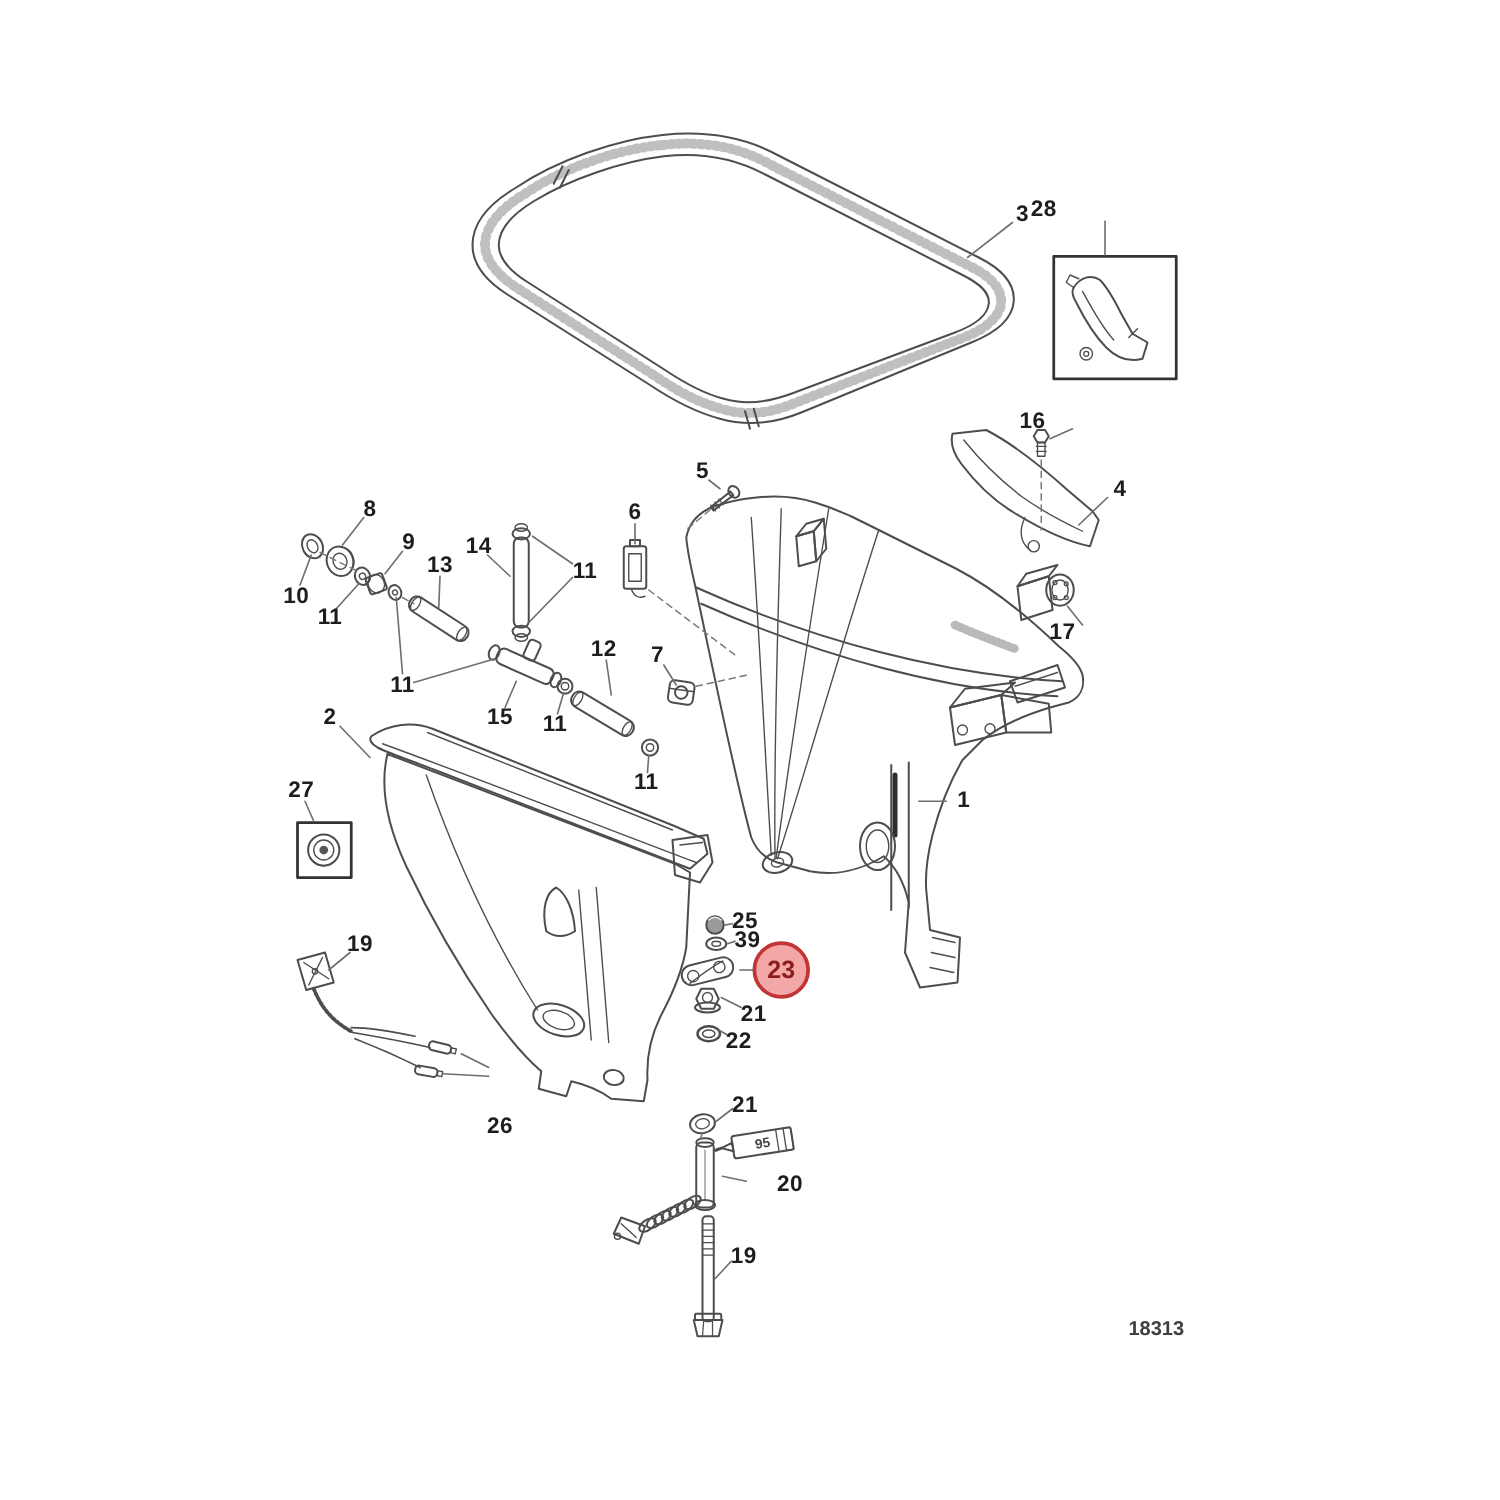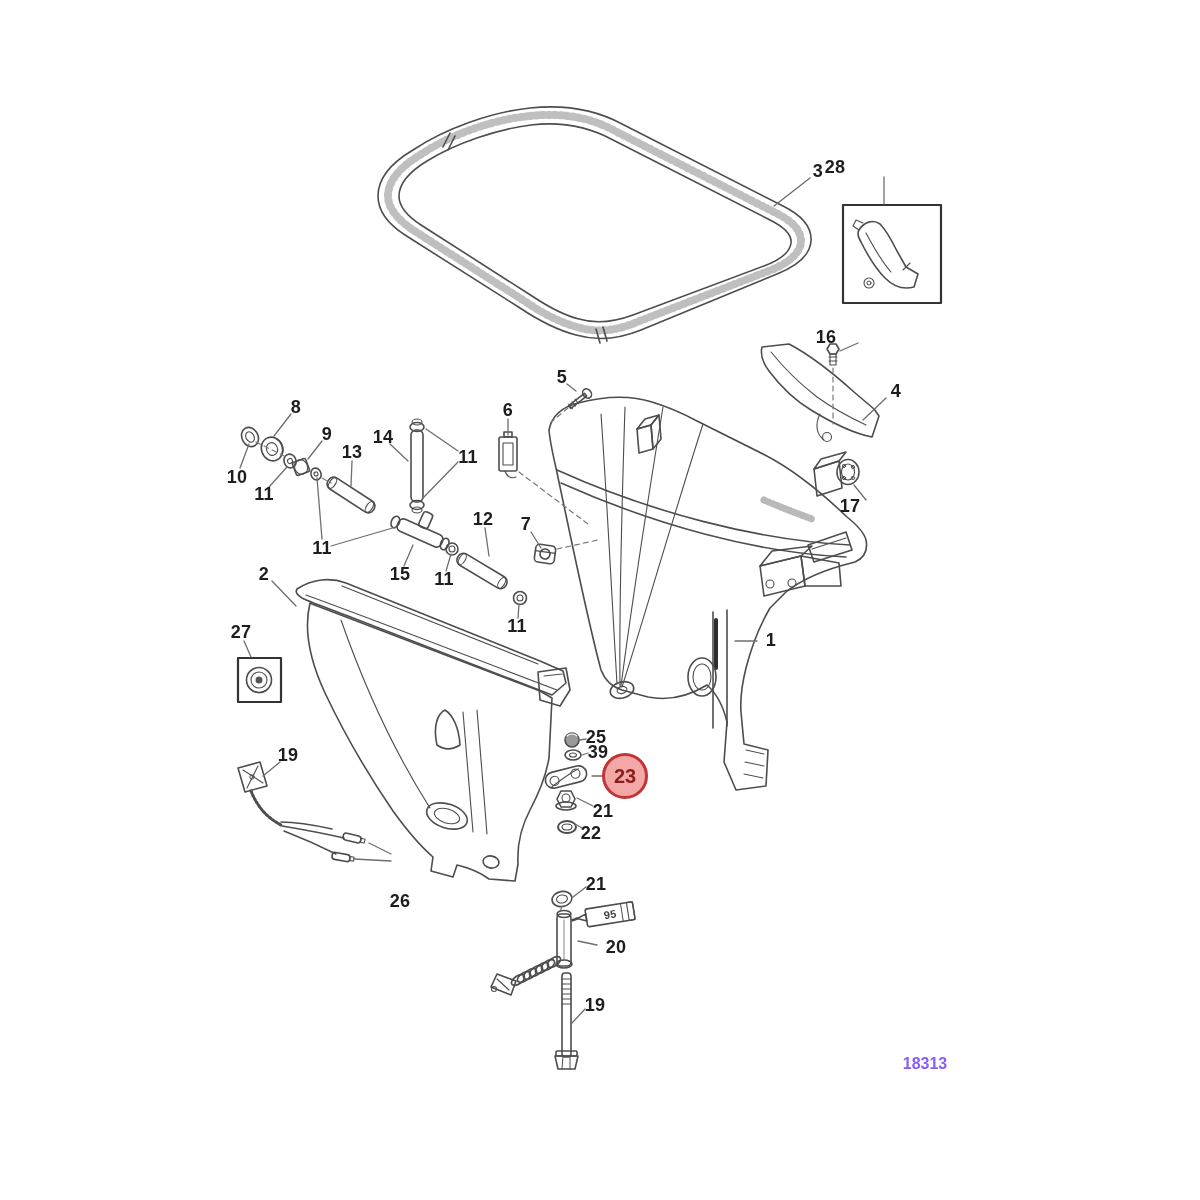"20" div.callout { left: 616px -> 632px }
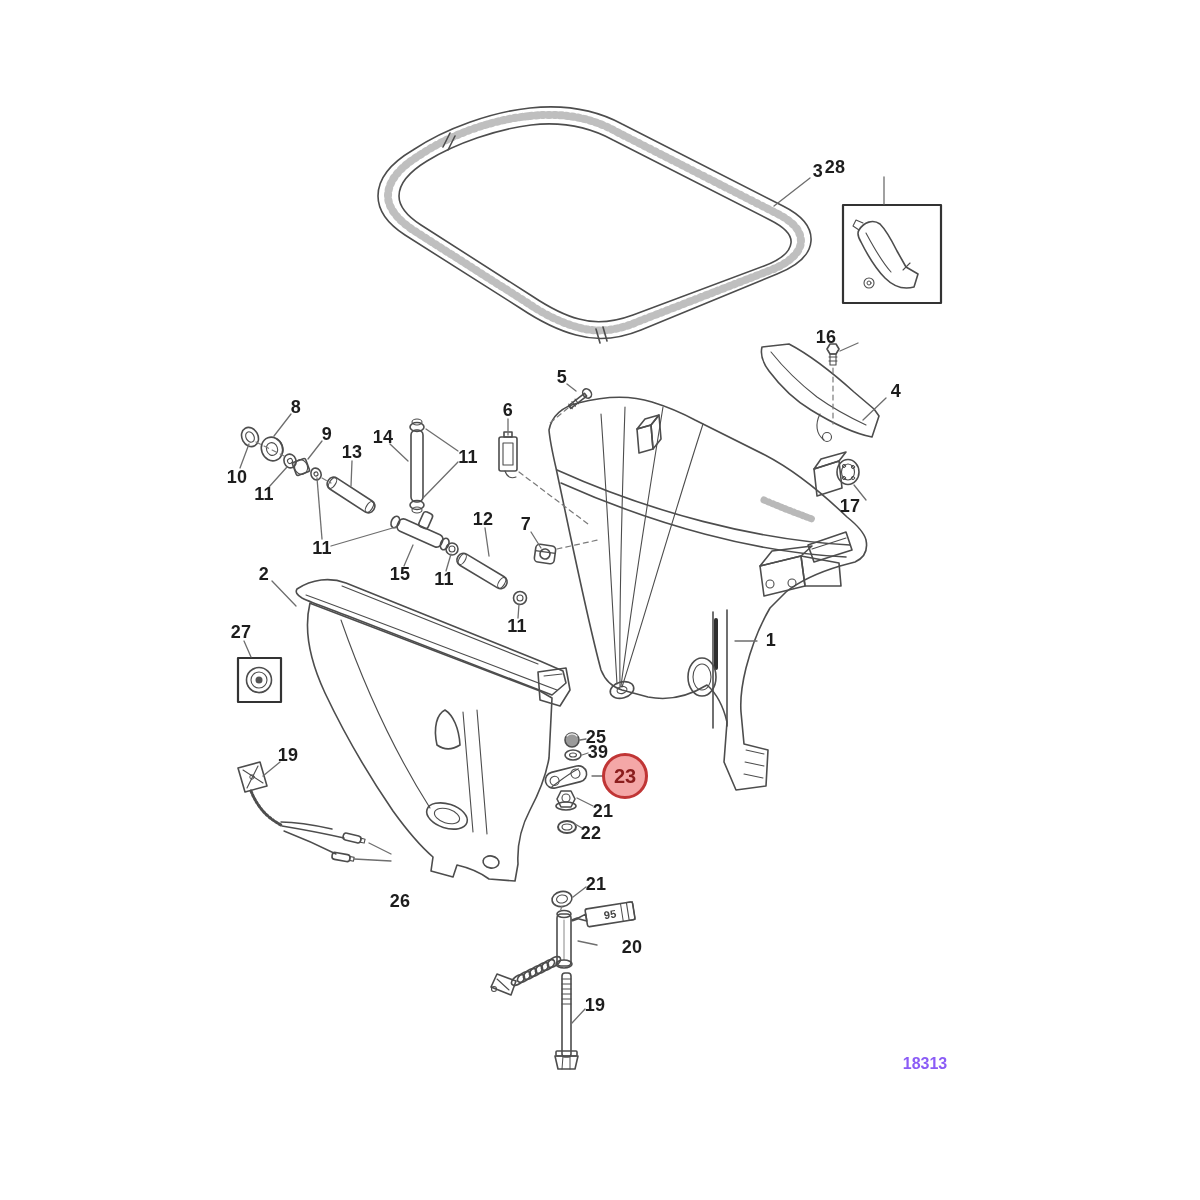"18313" .dwg-number { color: #8b5cf6 -> #404040 }
